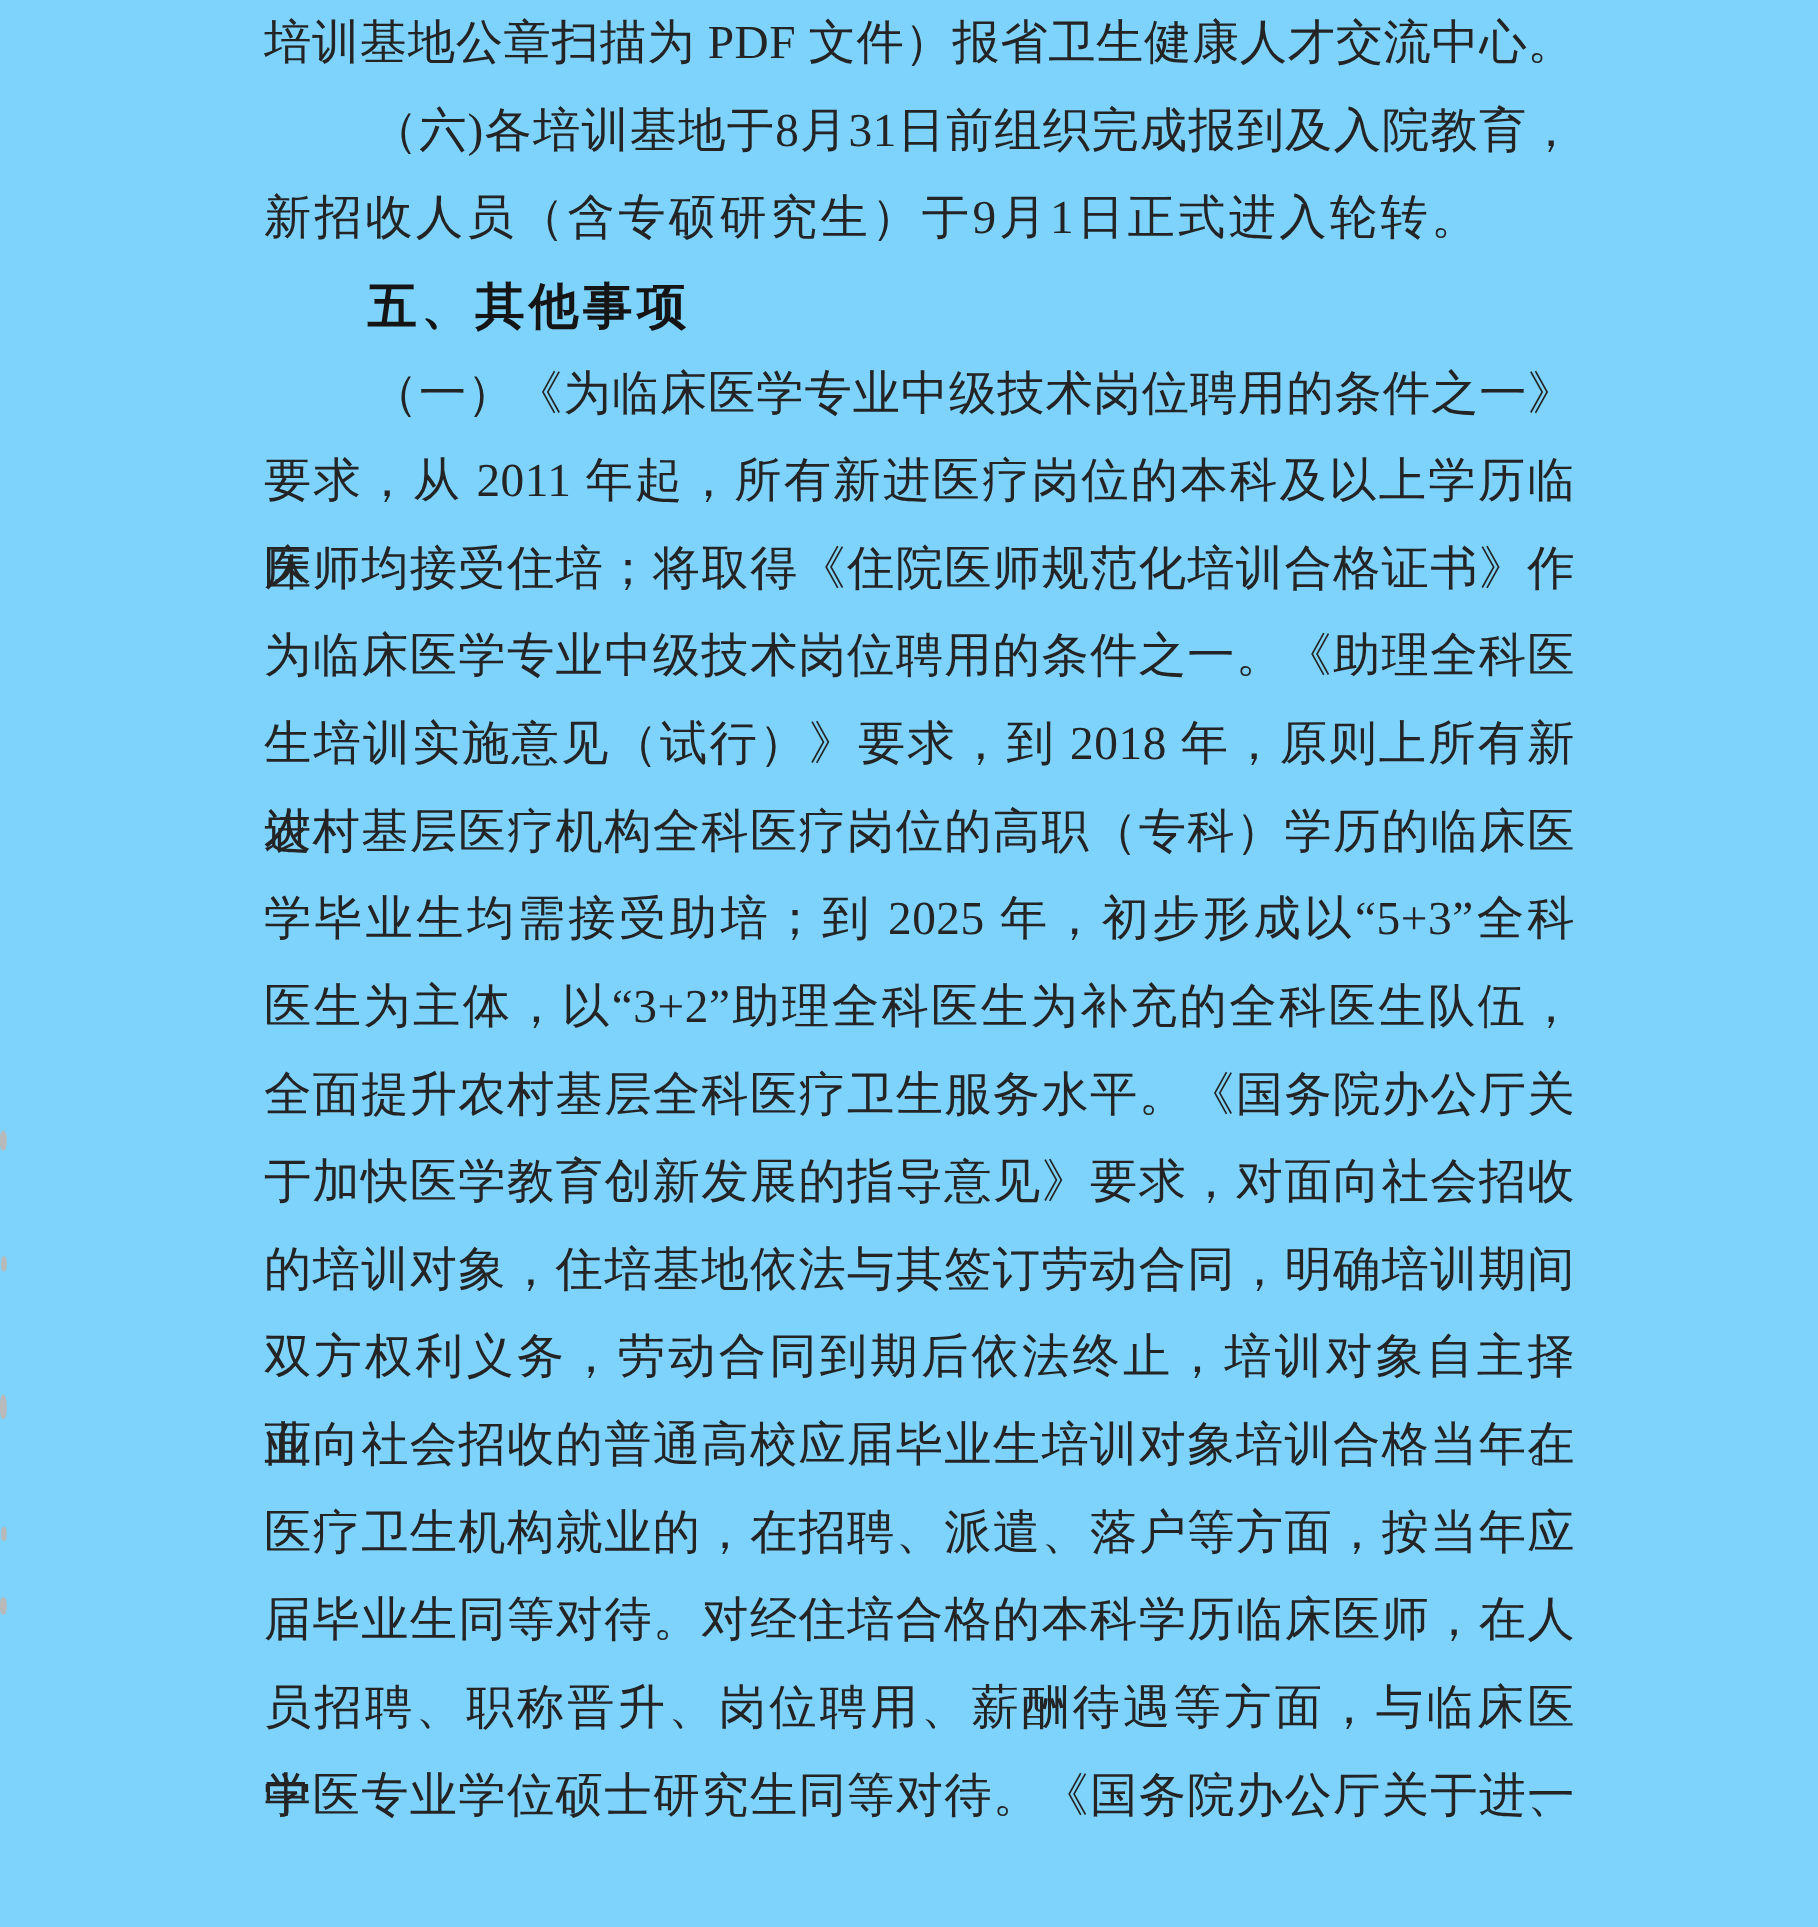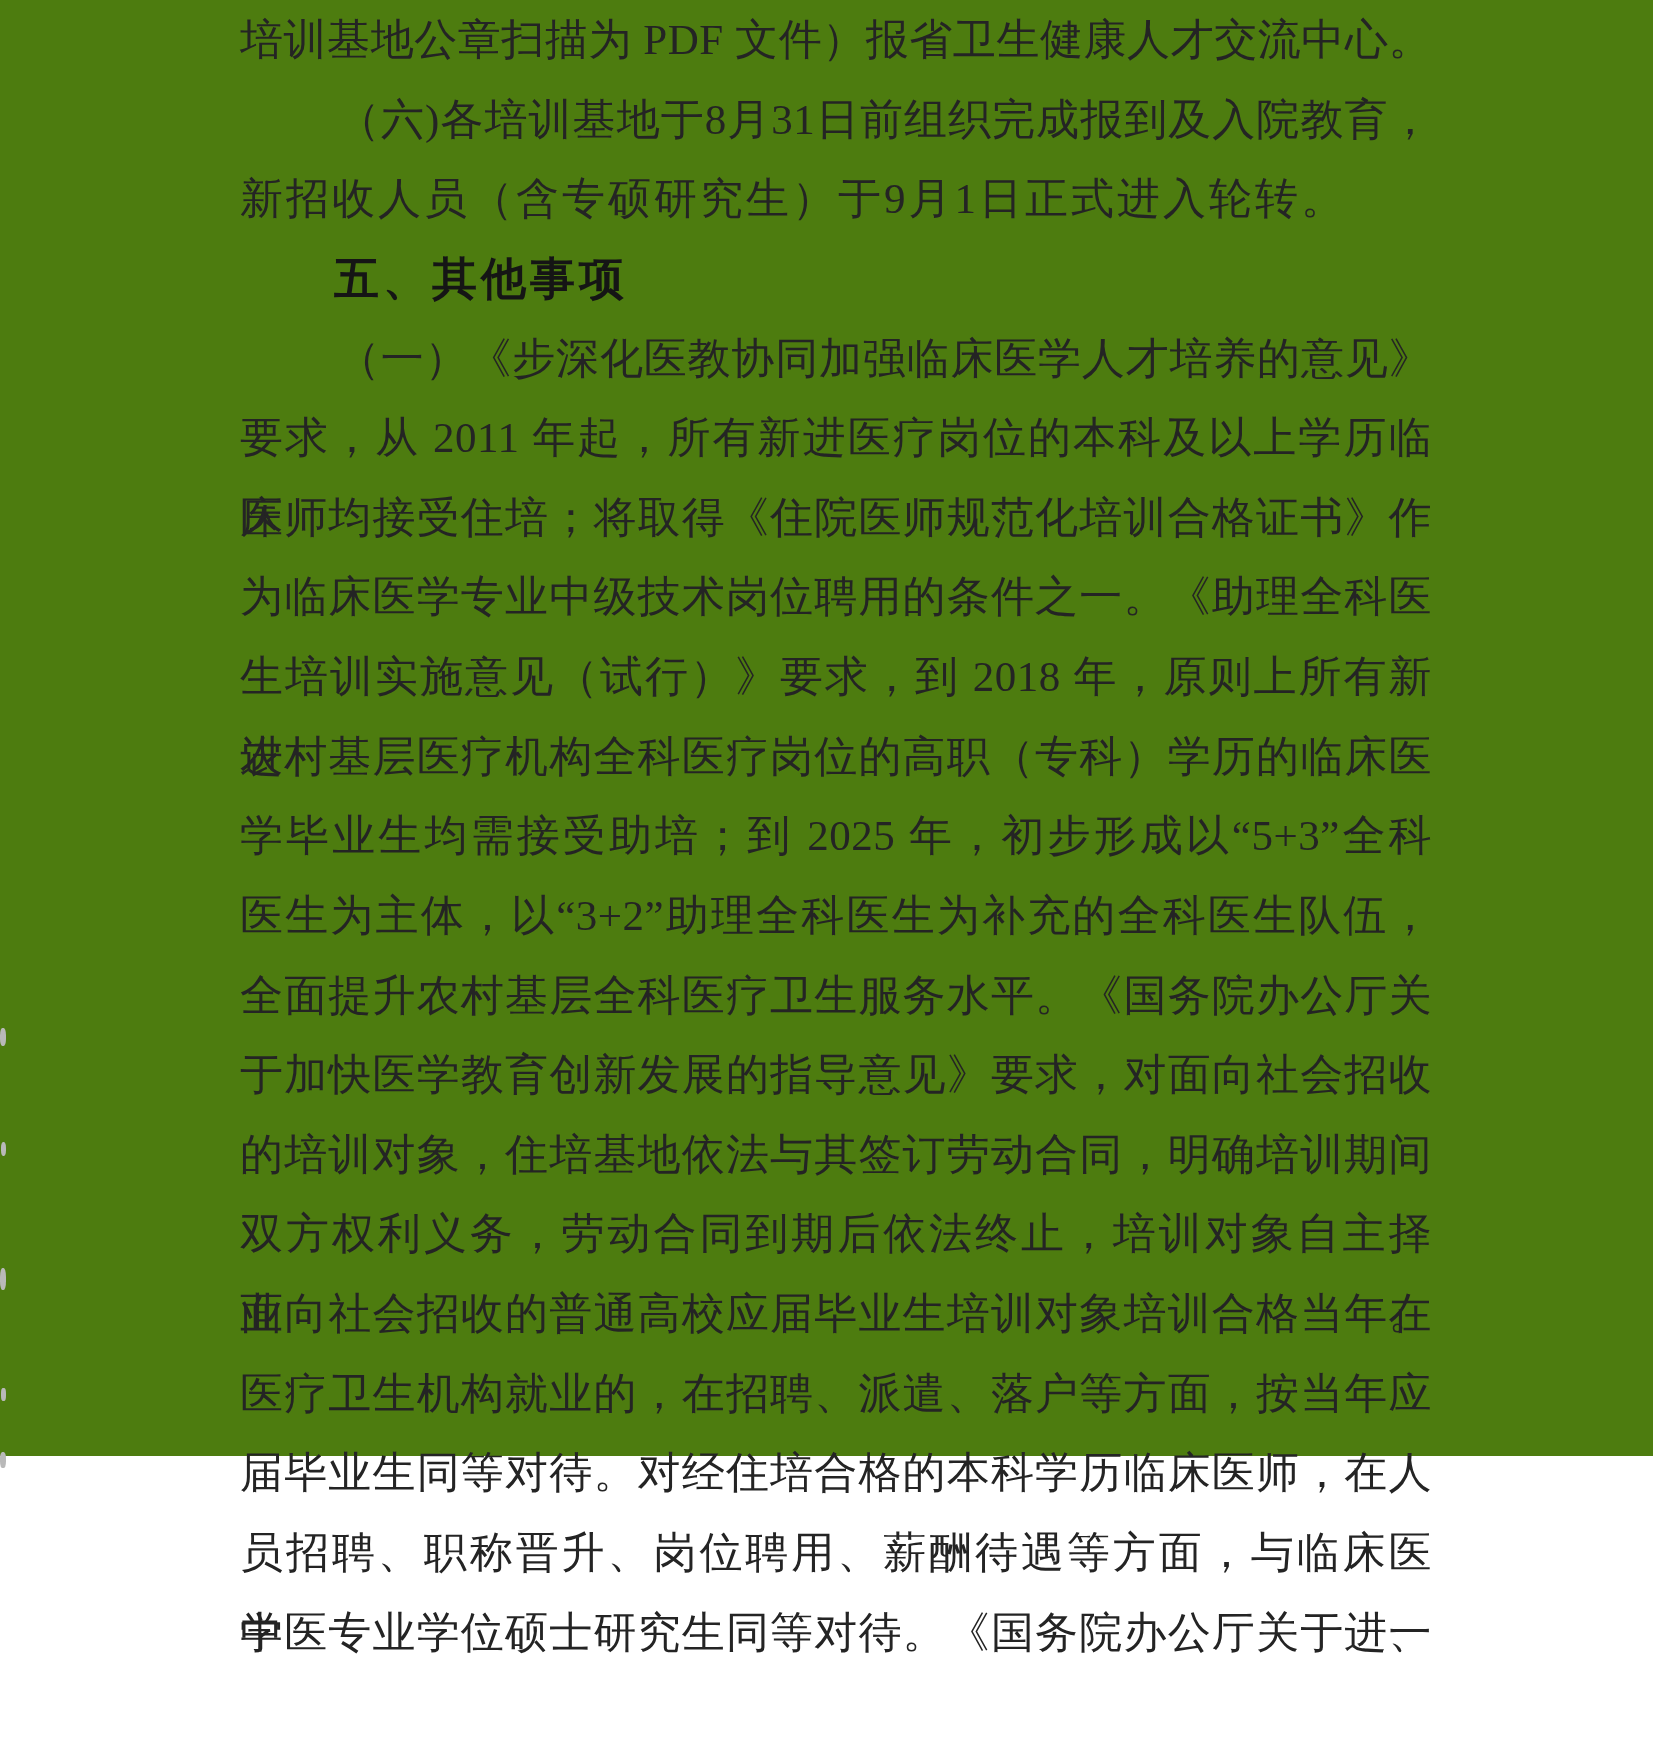"培训基地公章扫描为 PDF 文件）报省卫生健康人才交流中心。" .page { background: #4d7c0f -> #7dd3fc; height: 1456px -> 1752px }
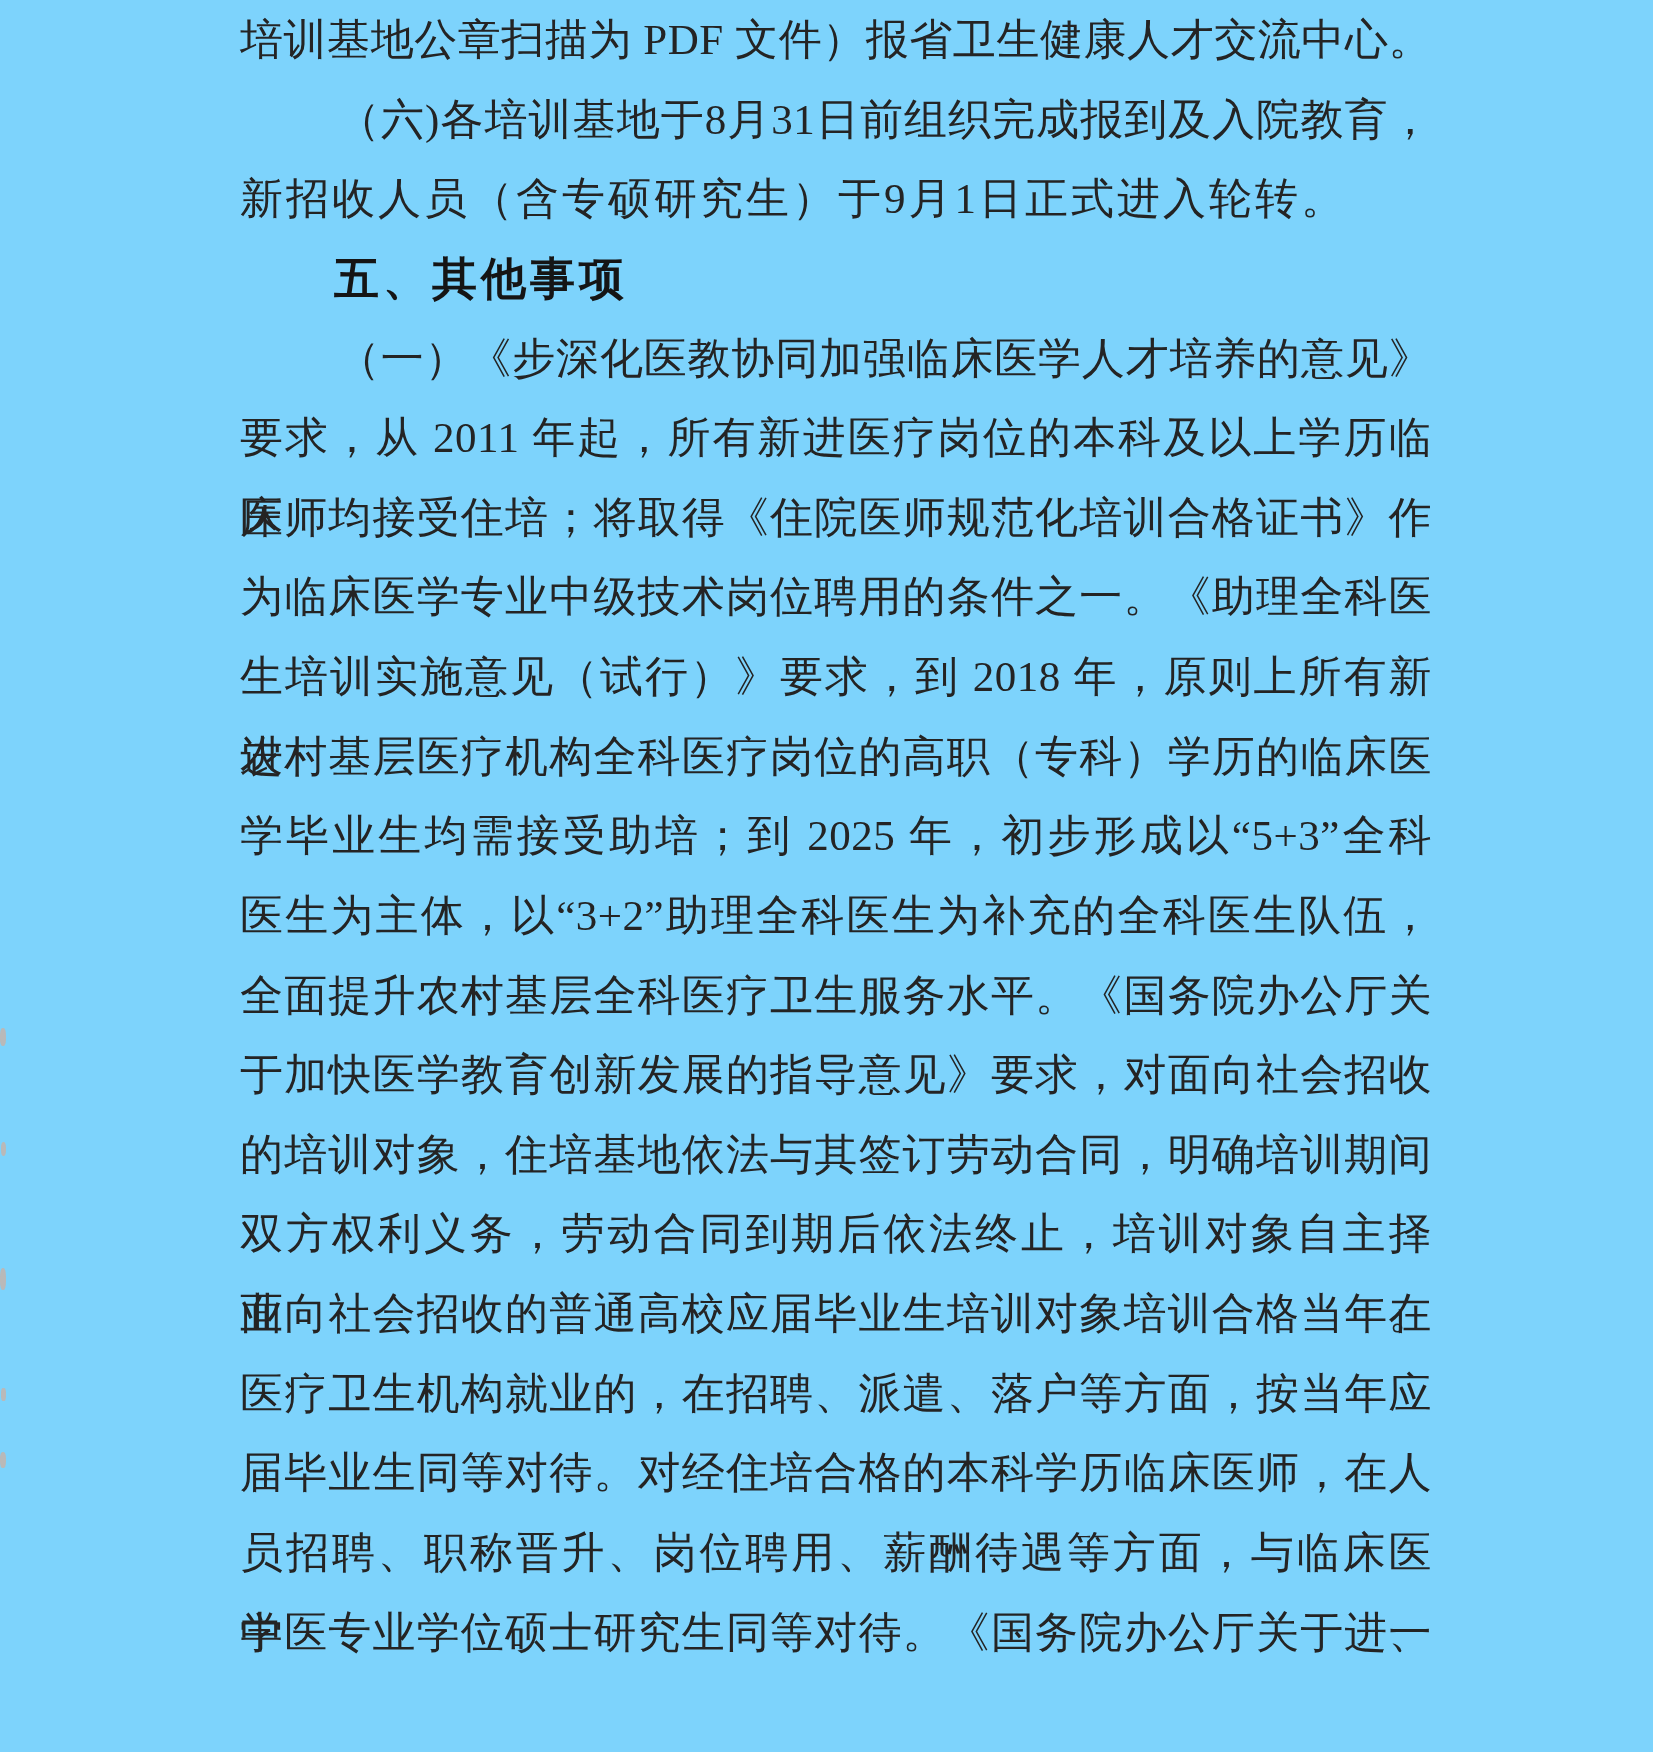"（一）《步深化医教协同加强临床医学人才培养的意见》" div.line { text: 步深化医教协同加强临床医学人才培养的意见 -> 为临床医学专业中级技术岗位聘用的条件之一 }
